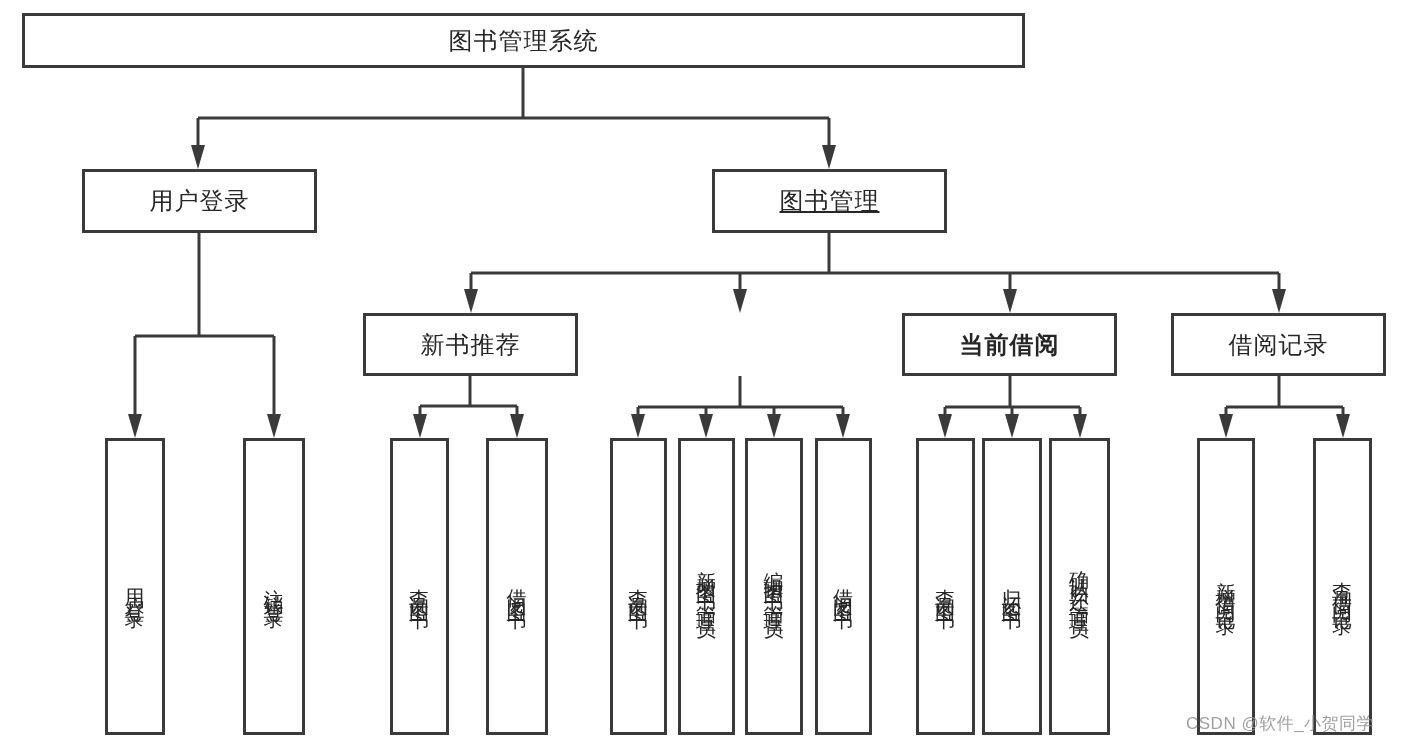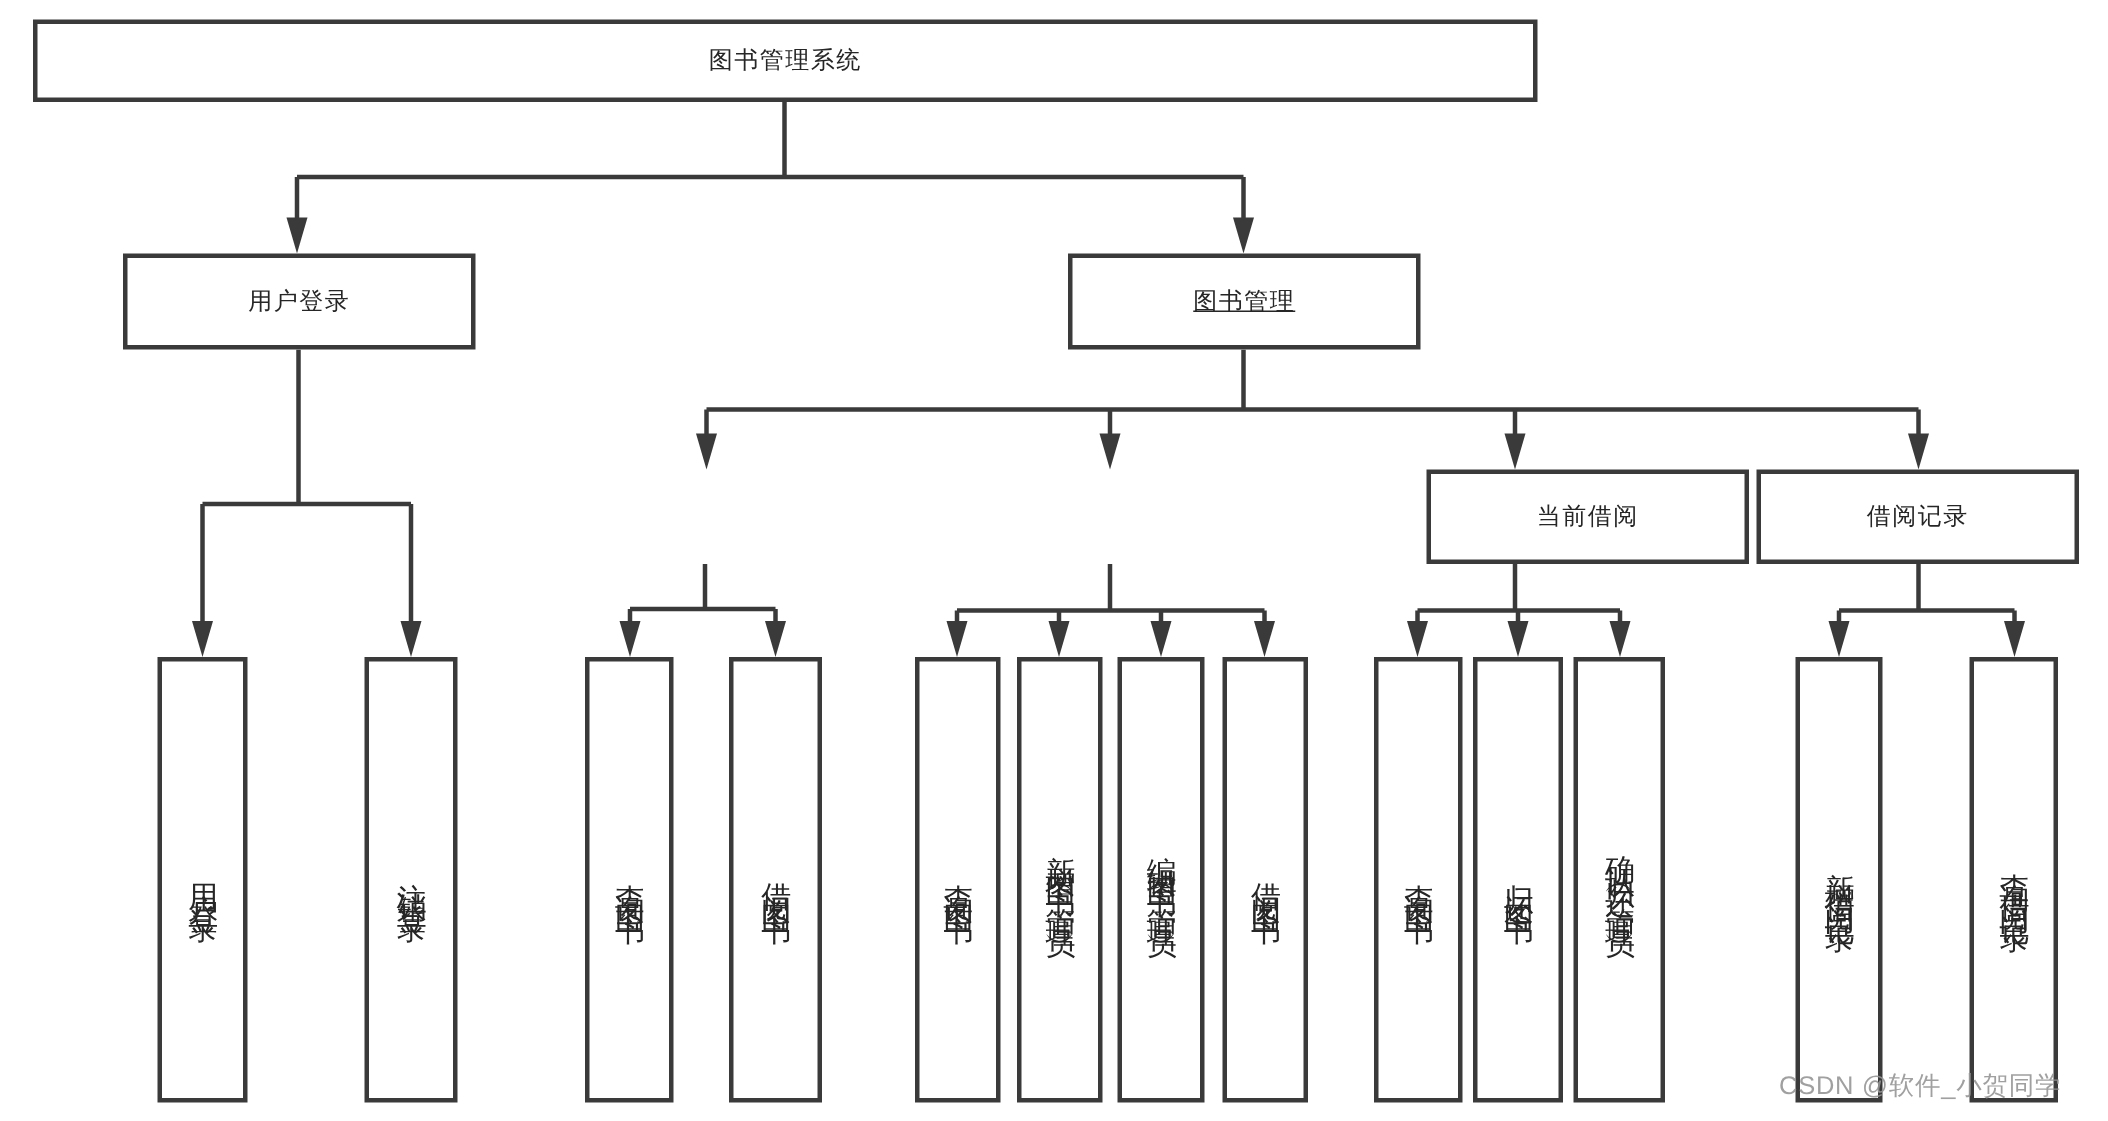"图书管理系统" .node { font-size: 16px -> 24px }
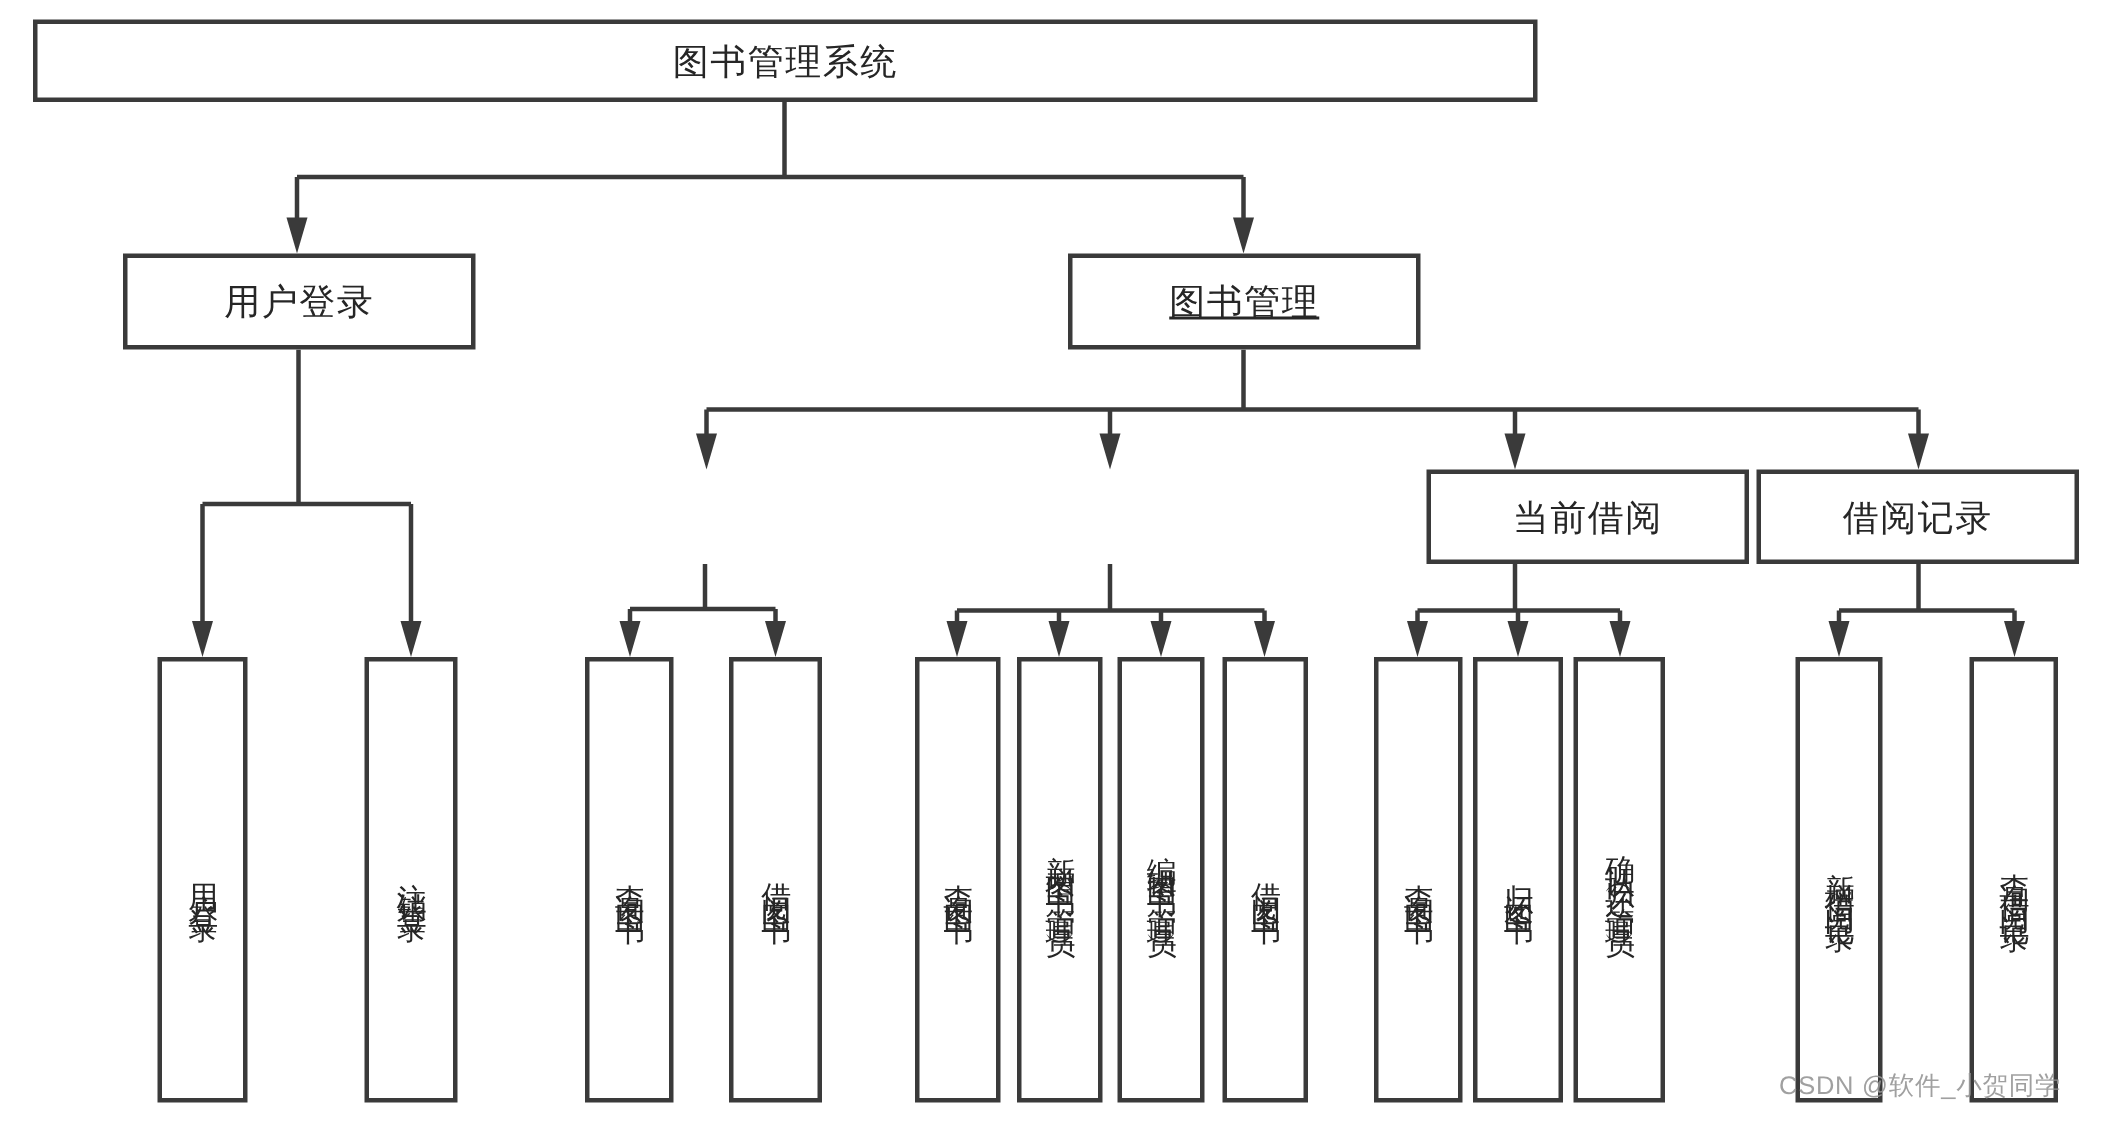"新书推荐" div.node { html: none -> <div> <span>新书推荐</span> </div> }
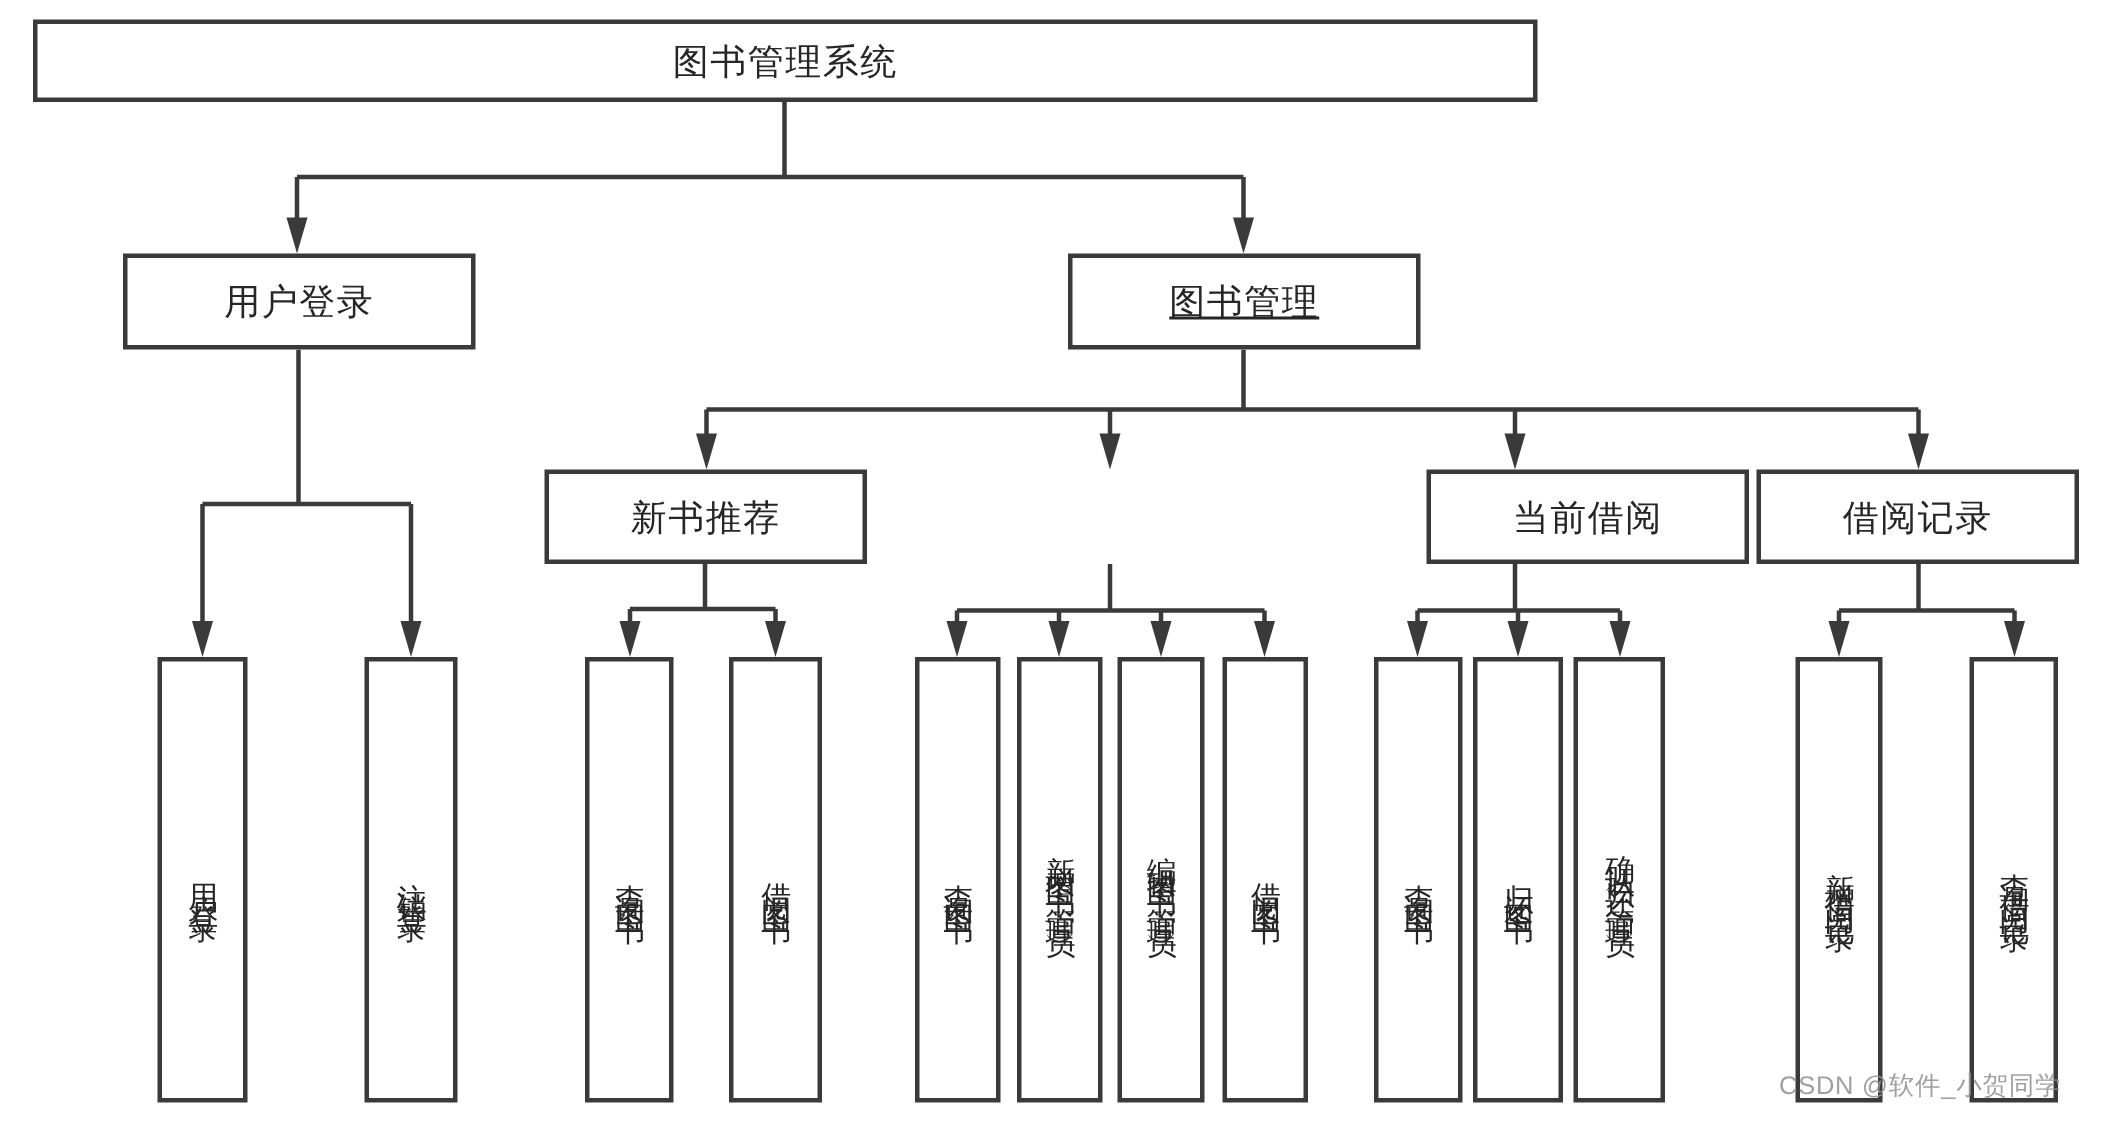"当前借阅" div.node { font-weight: none -> bold; left: 951px -> 902px }
